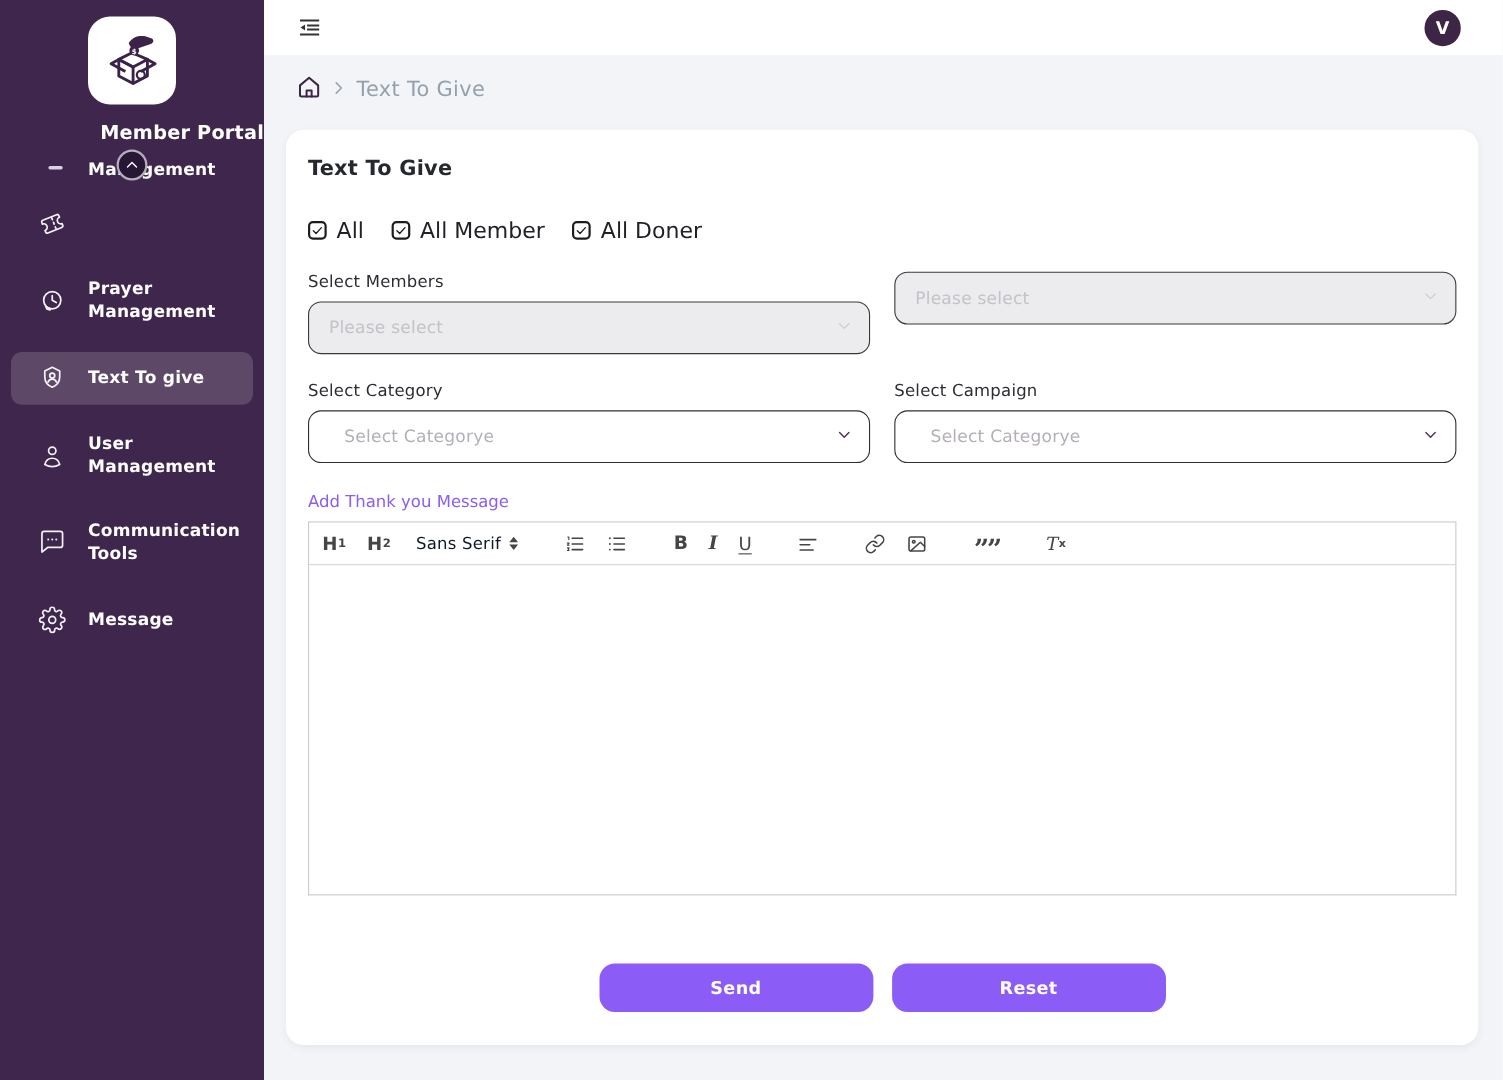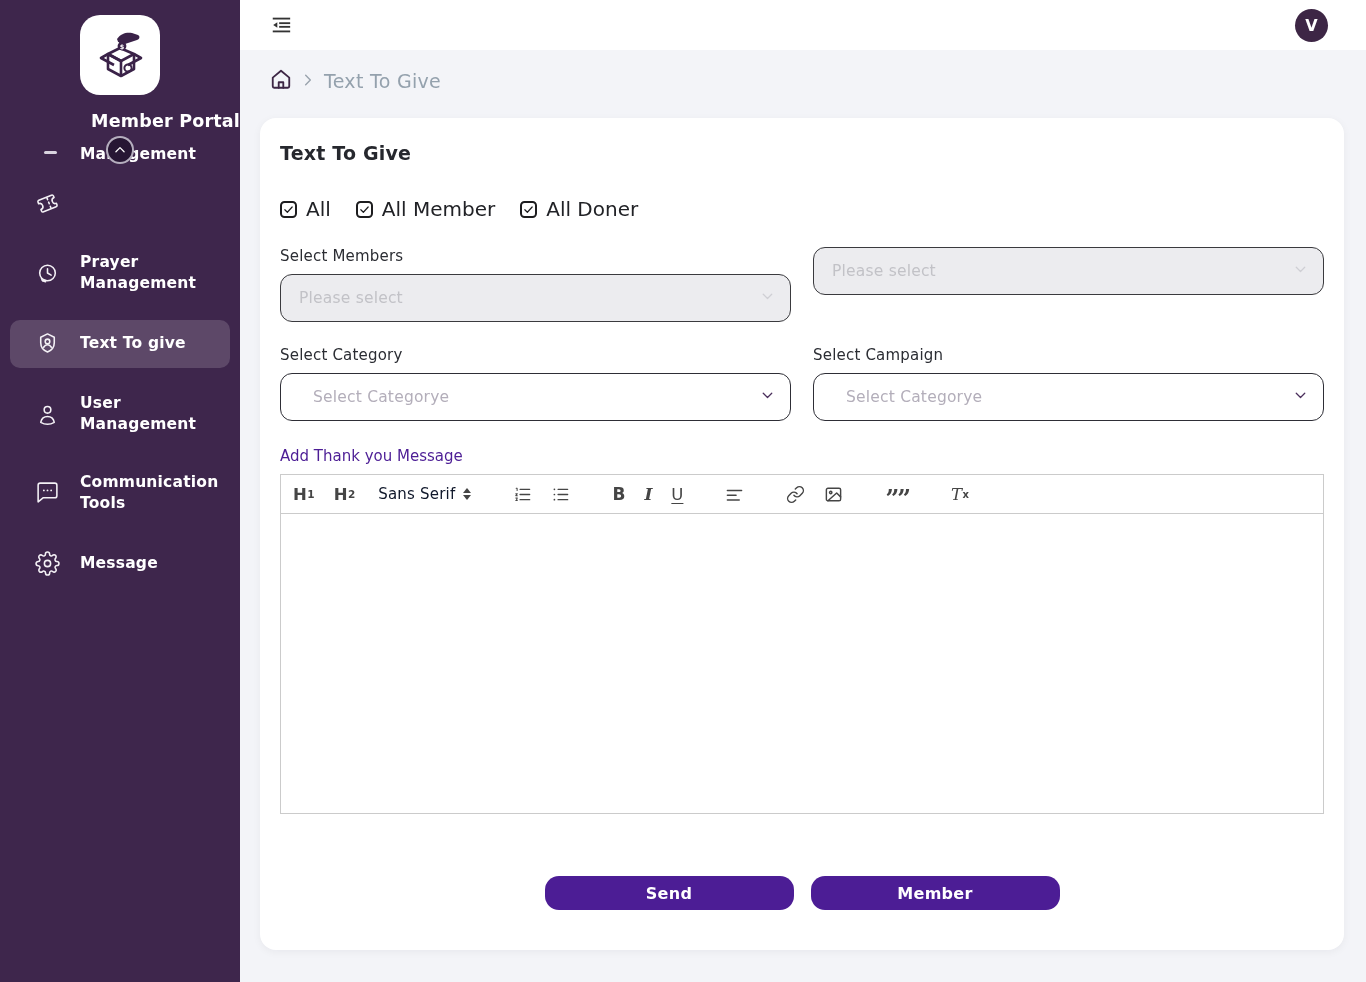"Add Thank you Message" .msg-label { color: #4c1d95 -> #8b5cf6 }
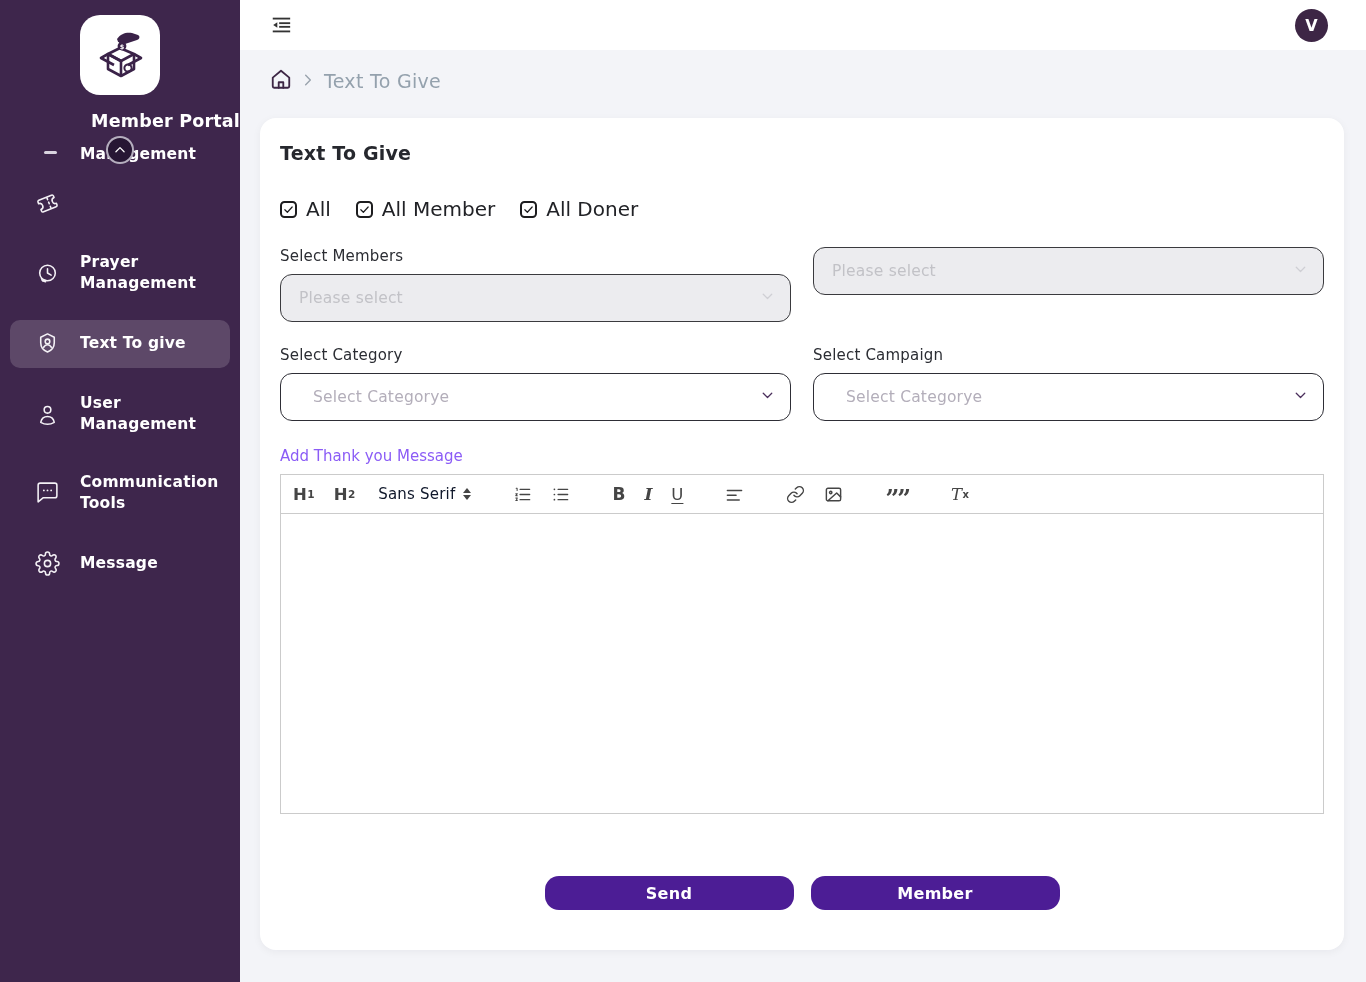"Send" .btn { background: #4c1d95 -> #8b5cf6; height: 34px -> 44px }
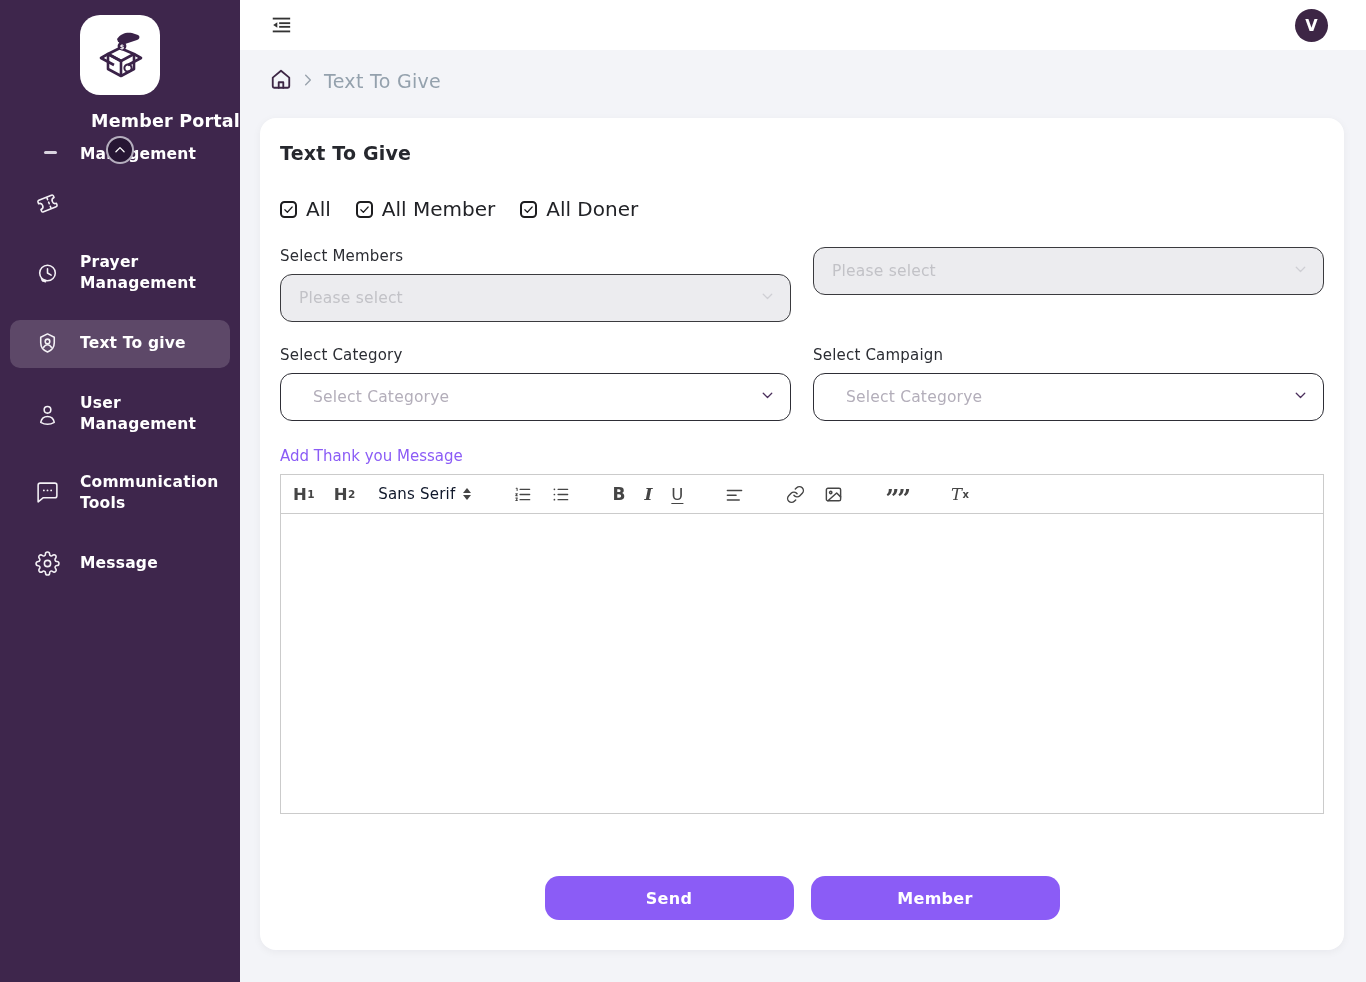"Member" button.btn { text: Member -> Reset }
